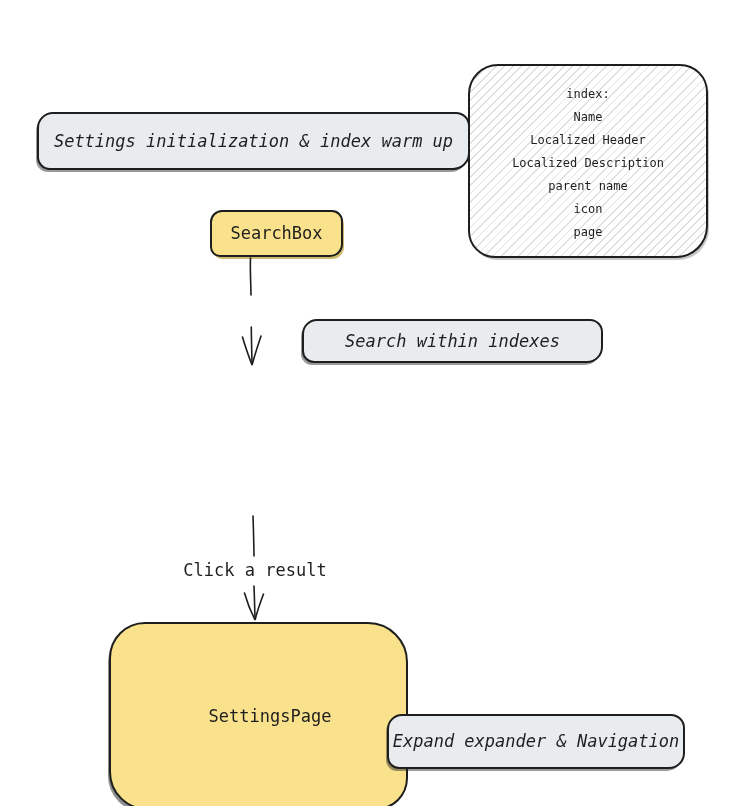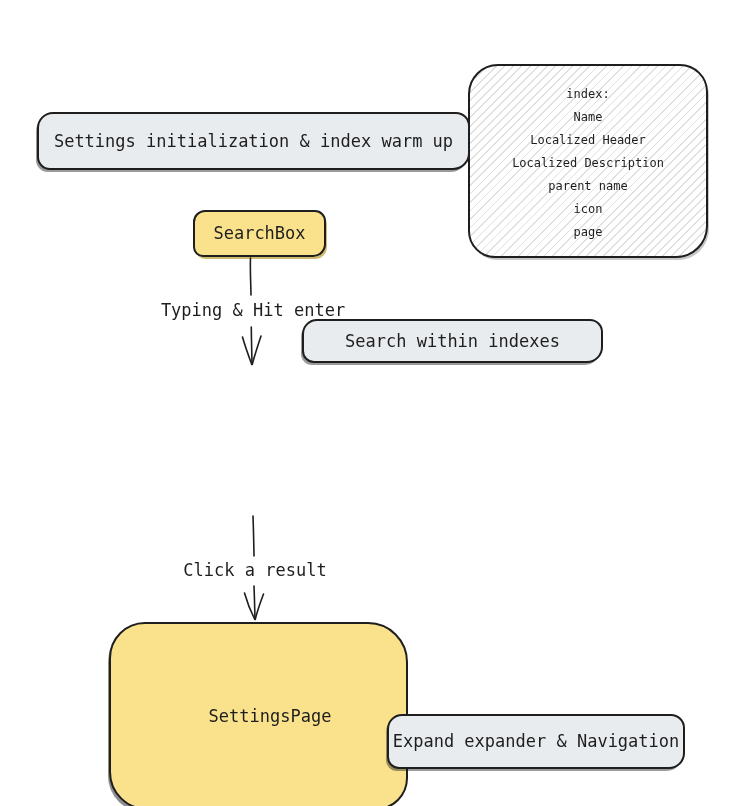"Settings initialization & index warm" .gray { font-style: none -> italic }
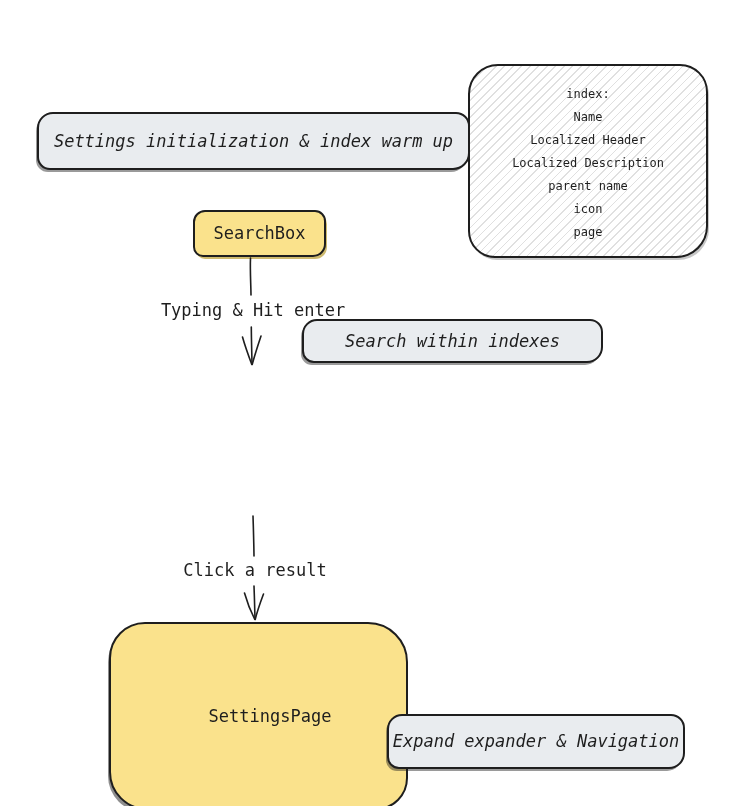"SearchBox" .box-searchbox { left: 193px -> 210px }
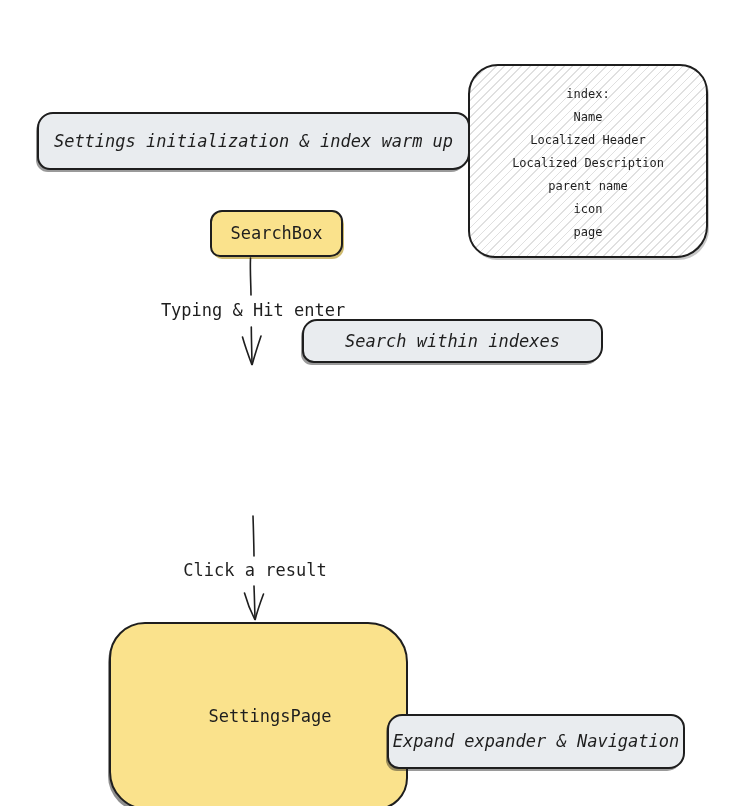"Typing & Hit enter" div.edge-label { html: <div>Typing &amp; Hit enter</div> -> none }
